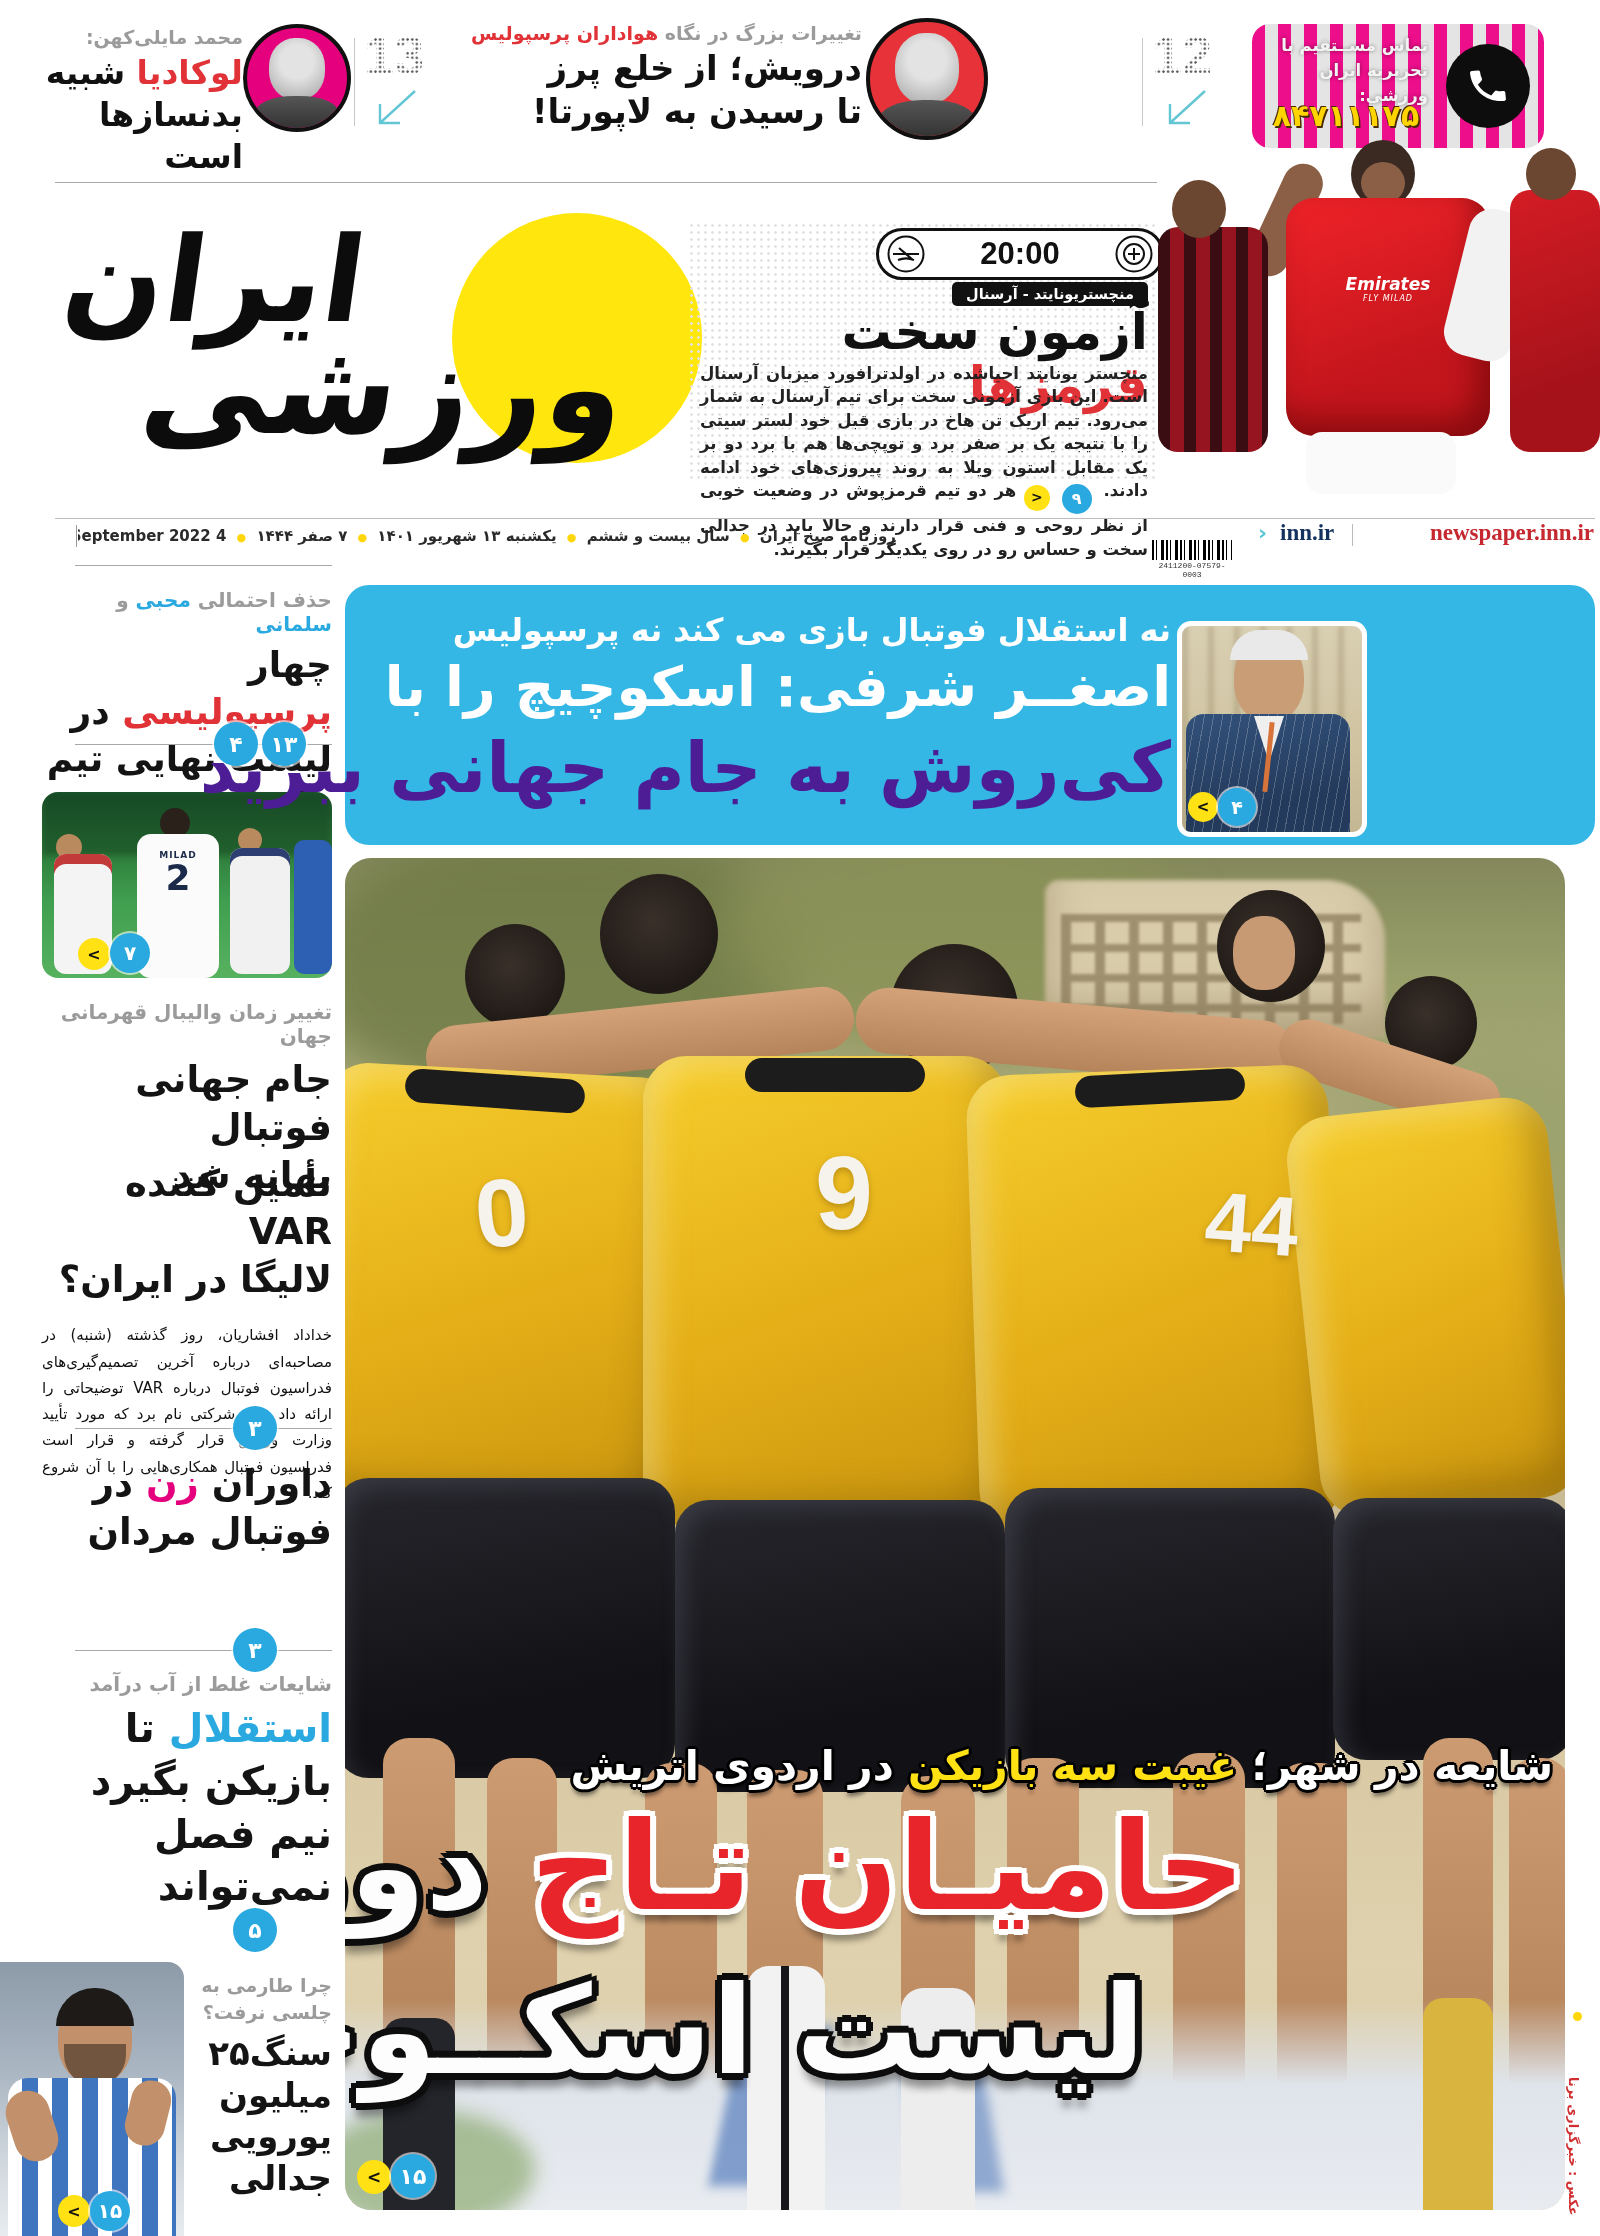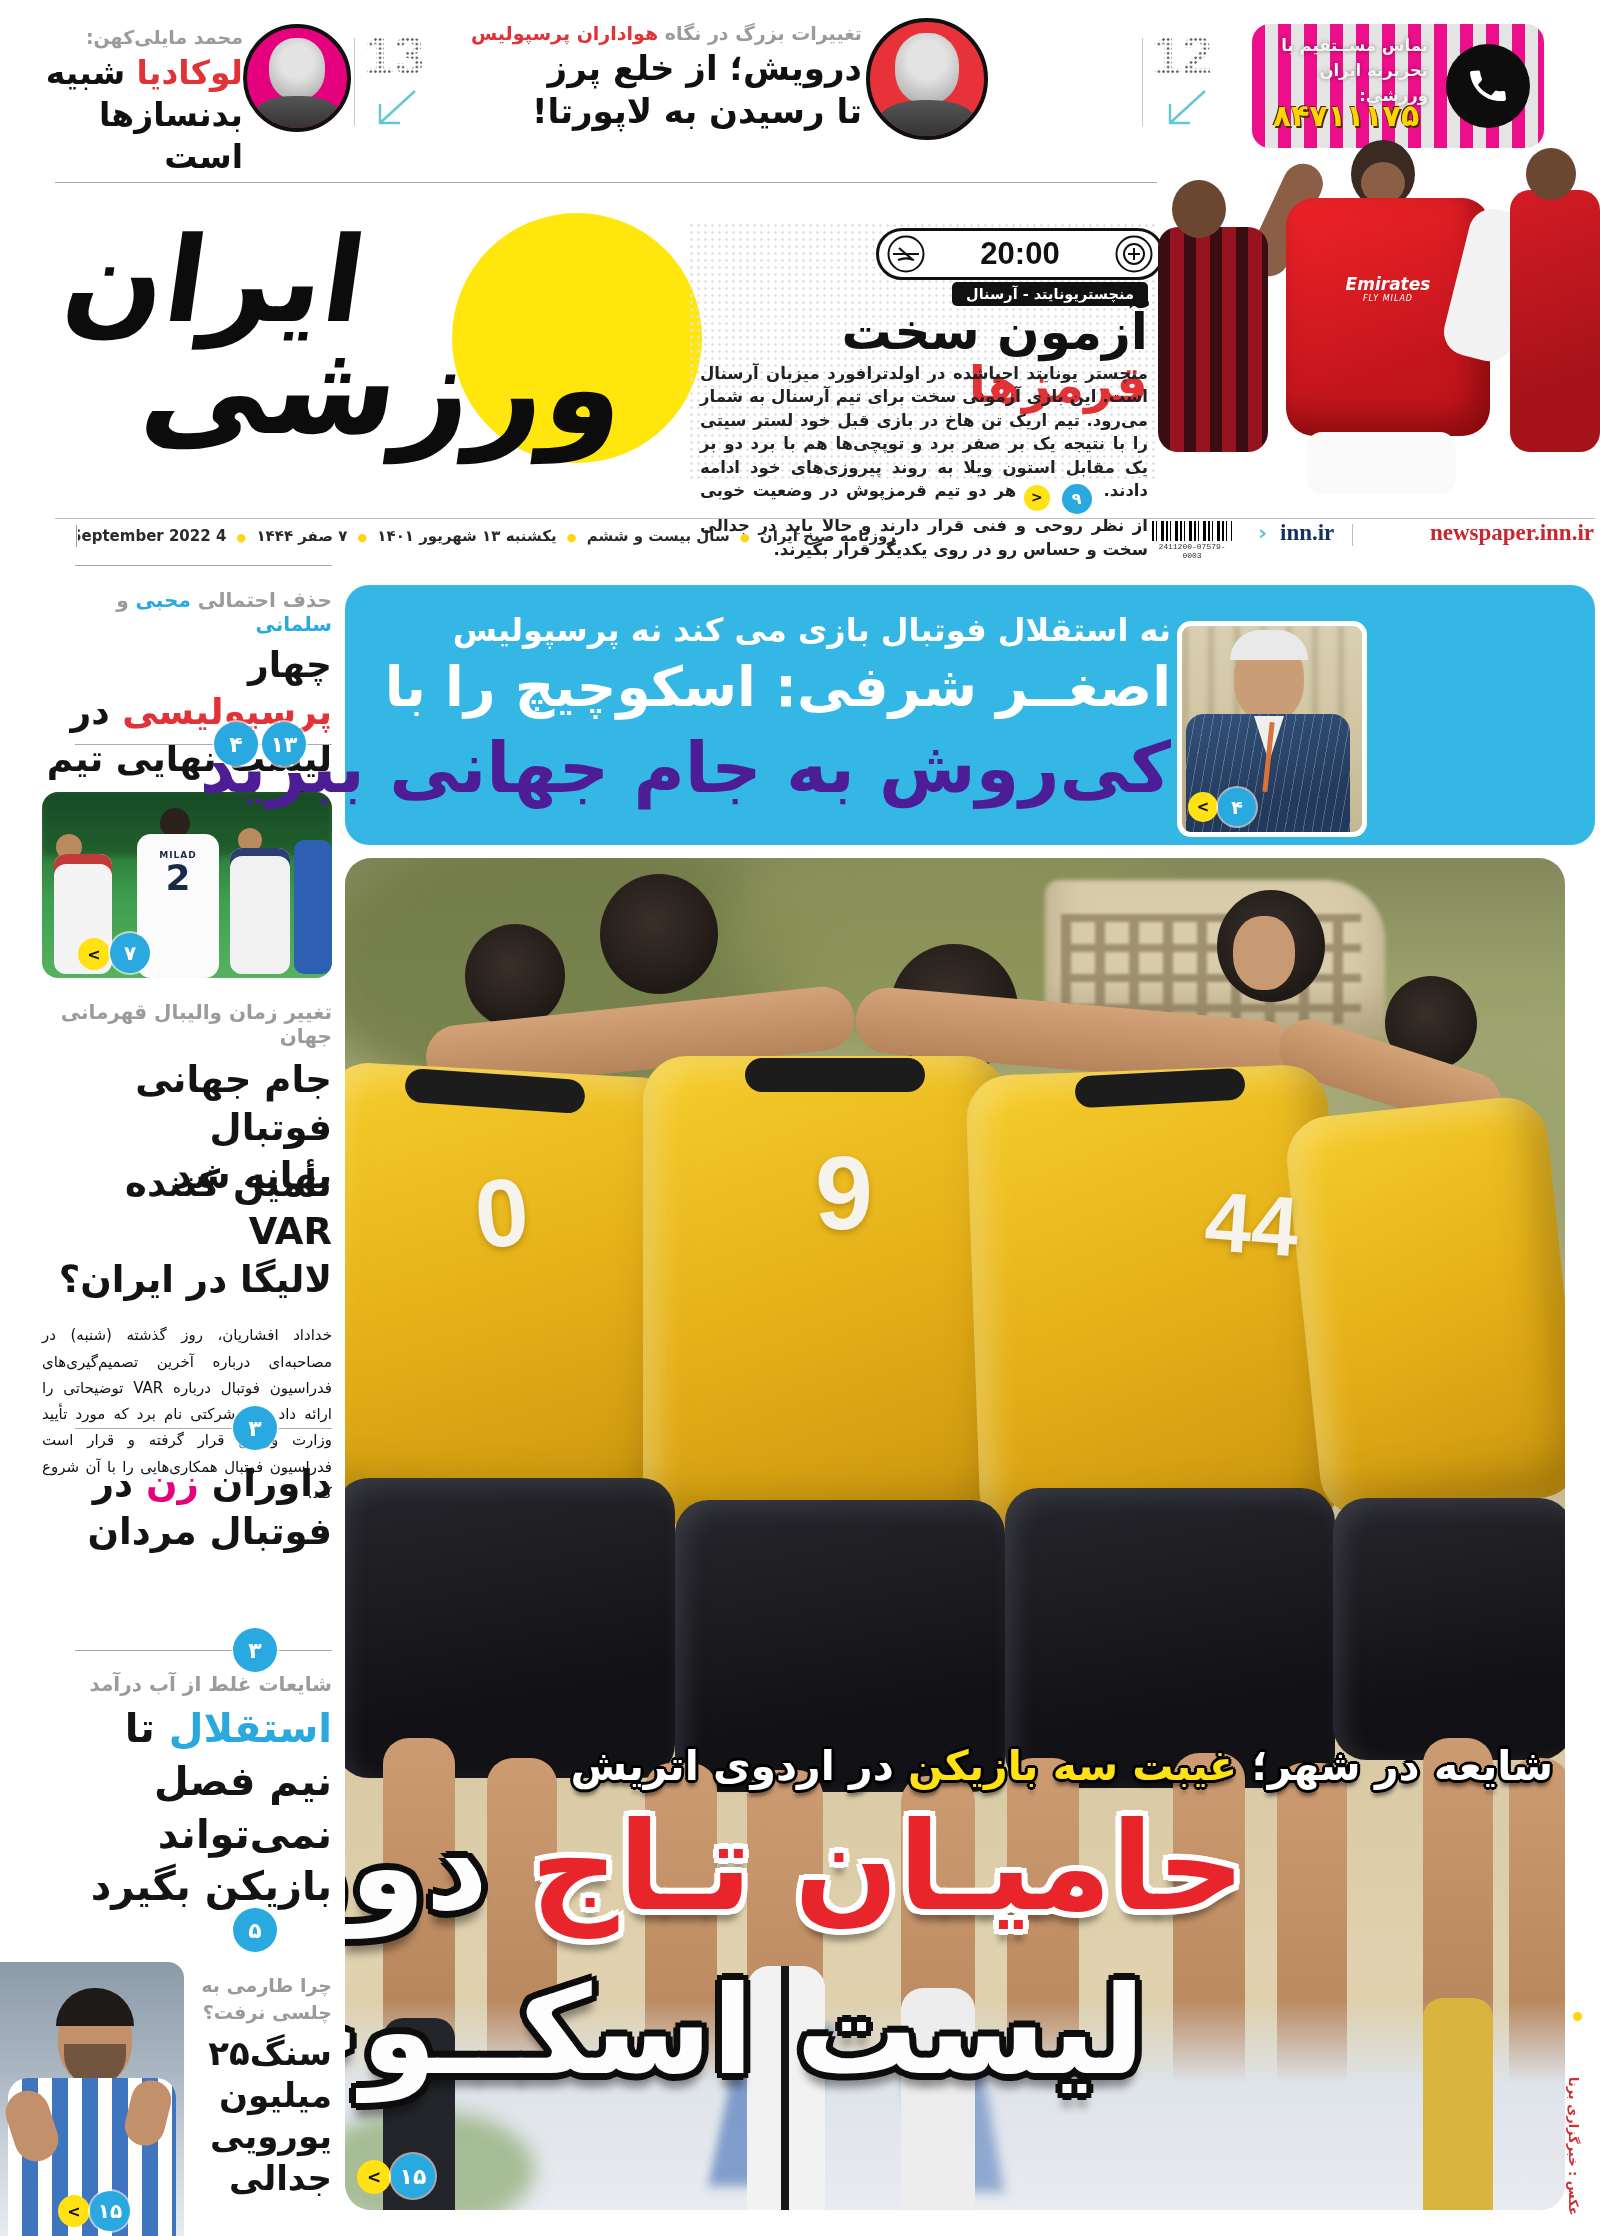"2411200-07579-0003" div.abs { top: 521px -> 540px }
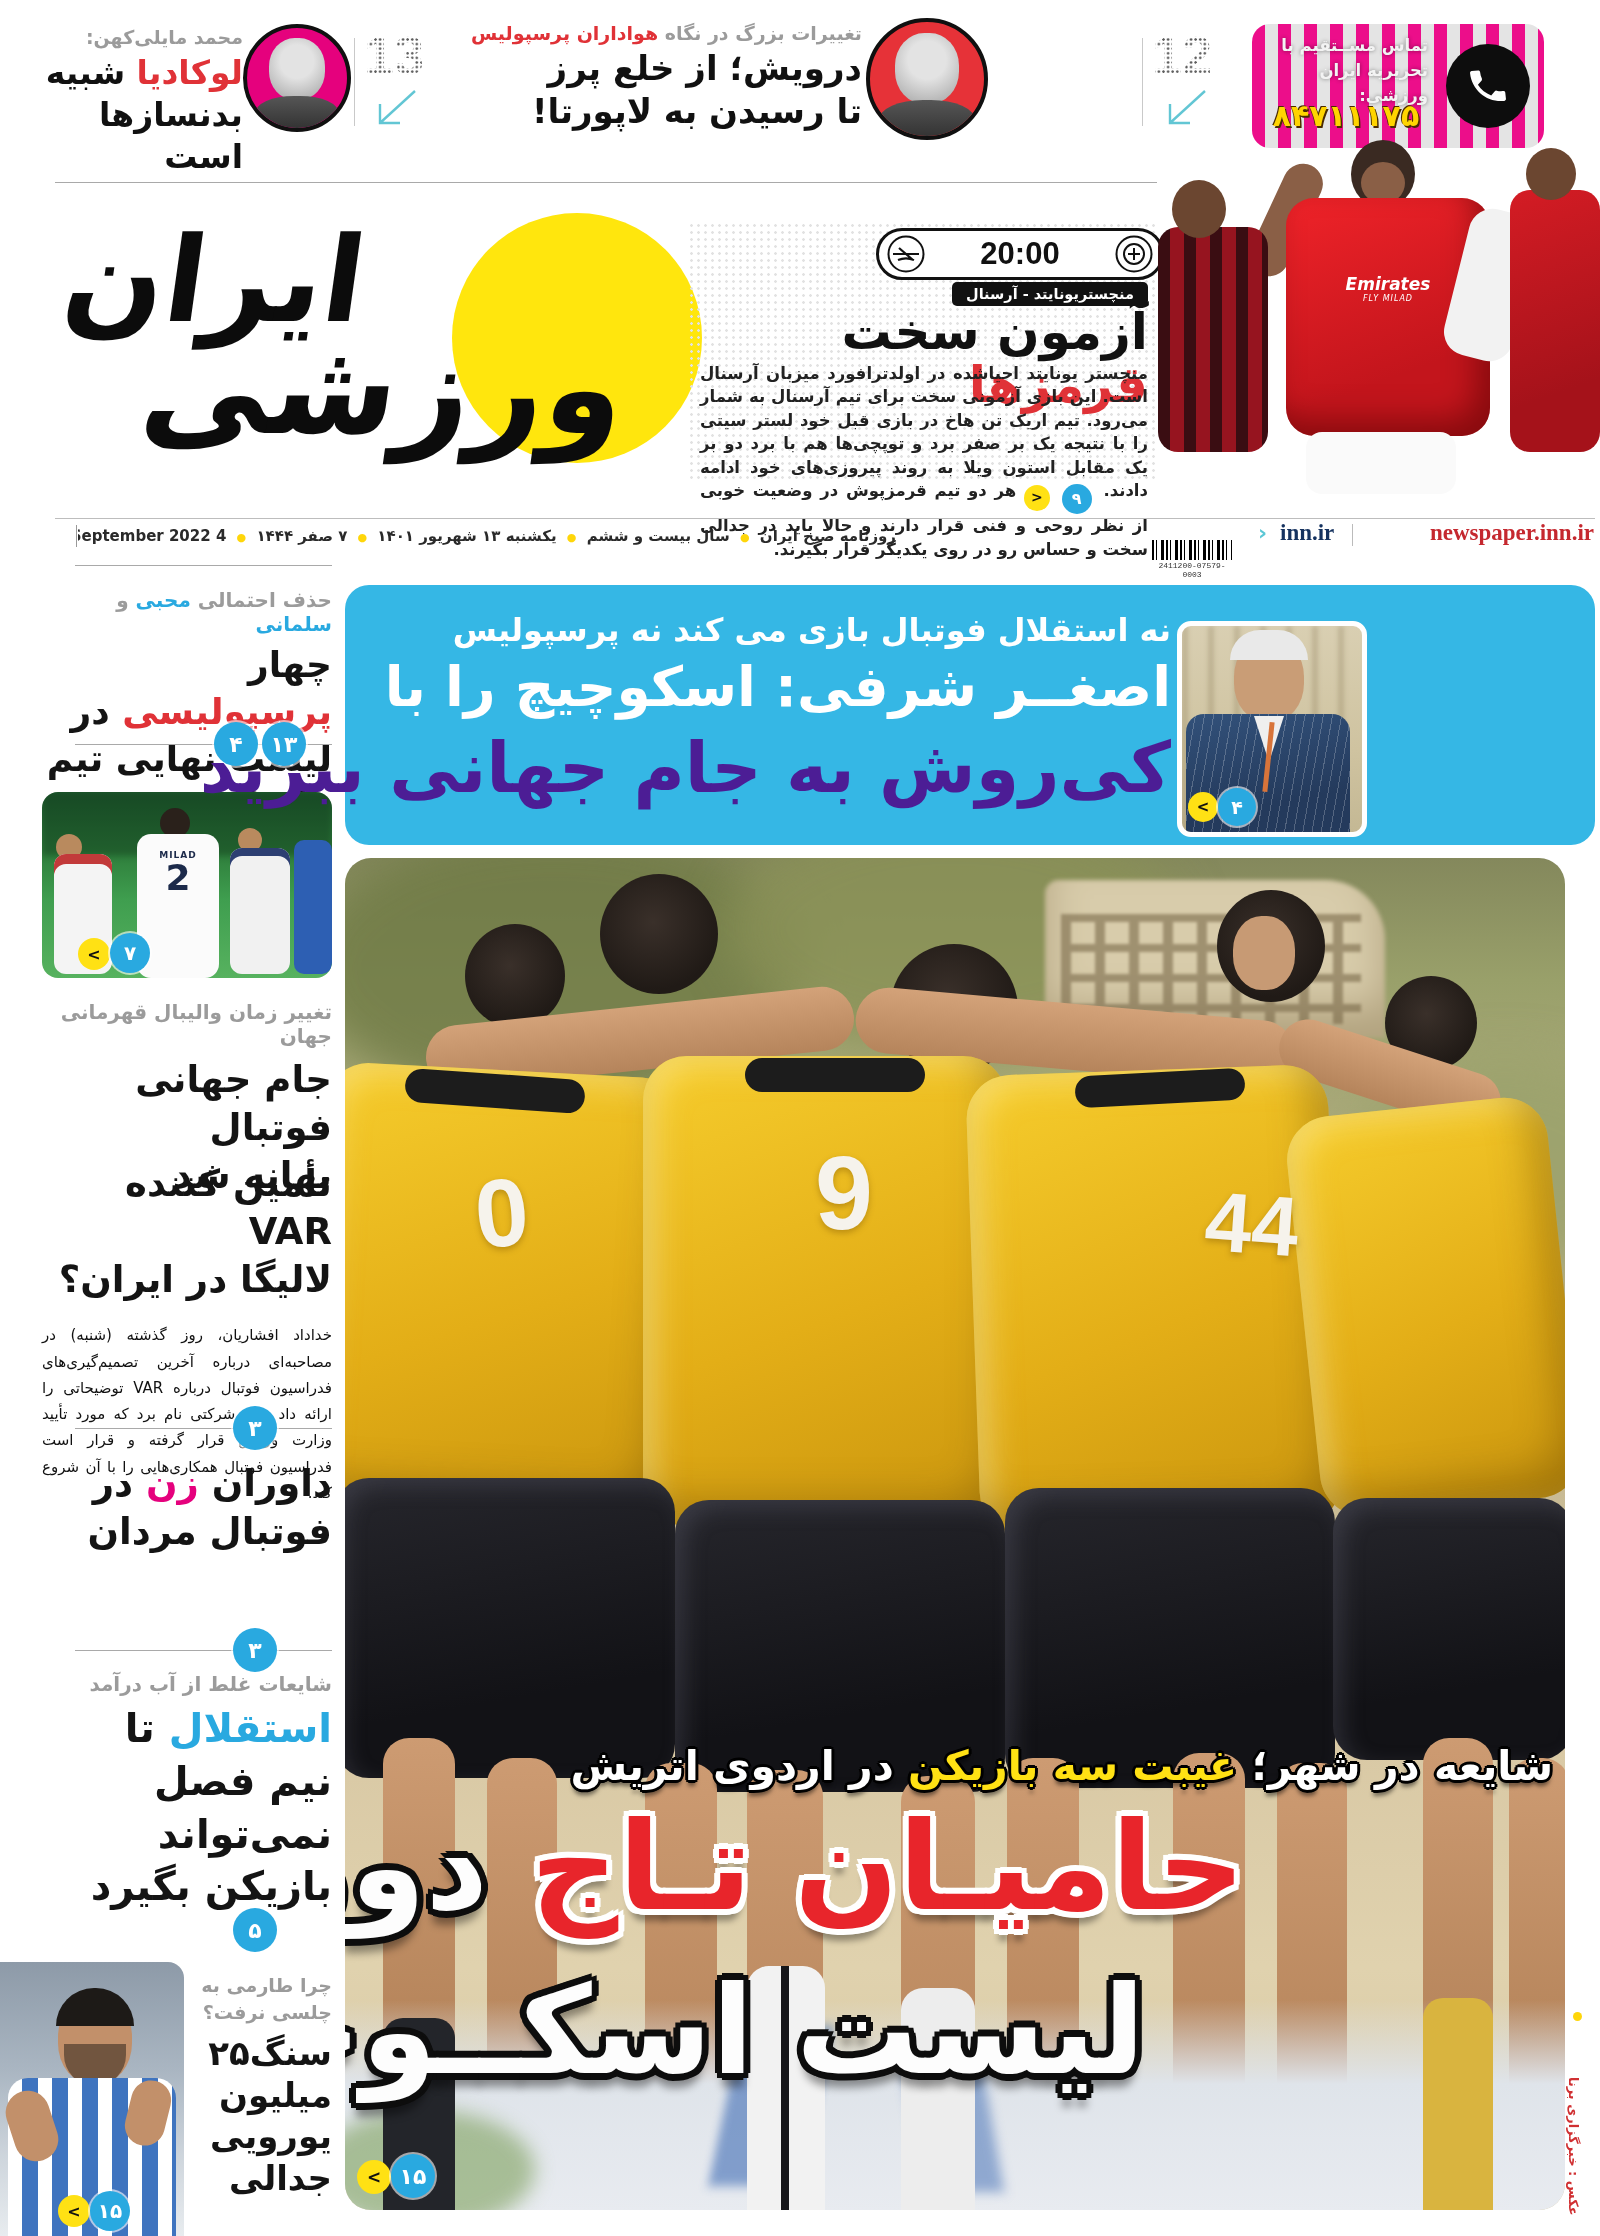"نیم فصل نمی‌تواند" div { order: before "بازیکن بگیرد" -> after "بازیکن بگیرد" }
